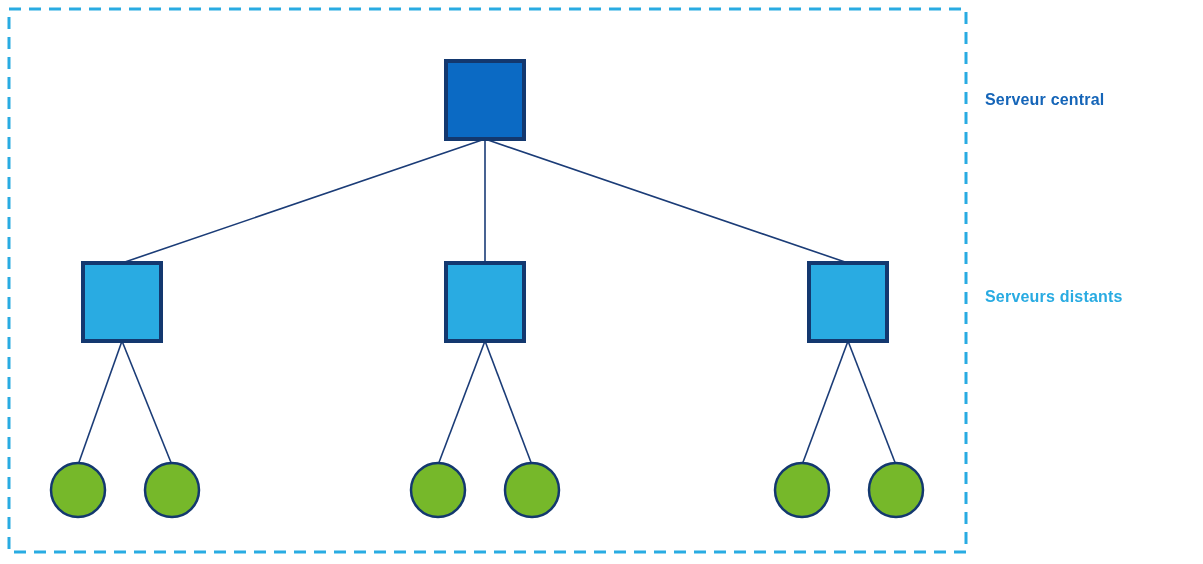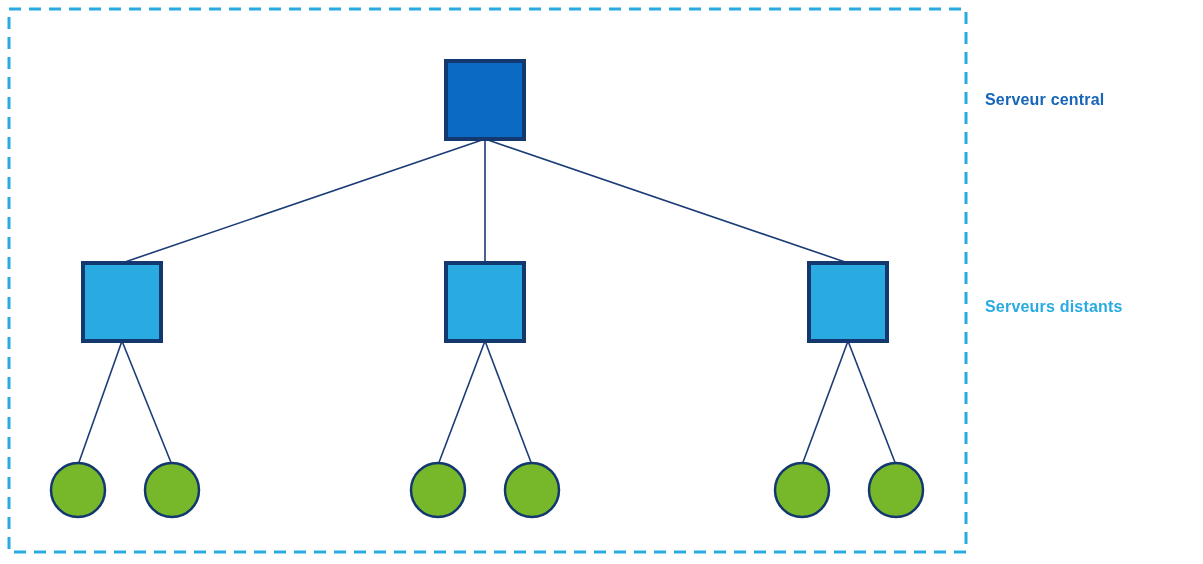"Serveurs distants" div.row-label { top: 307px -> 297px }
